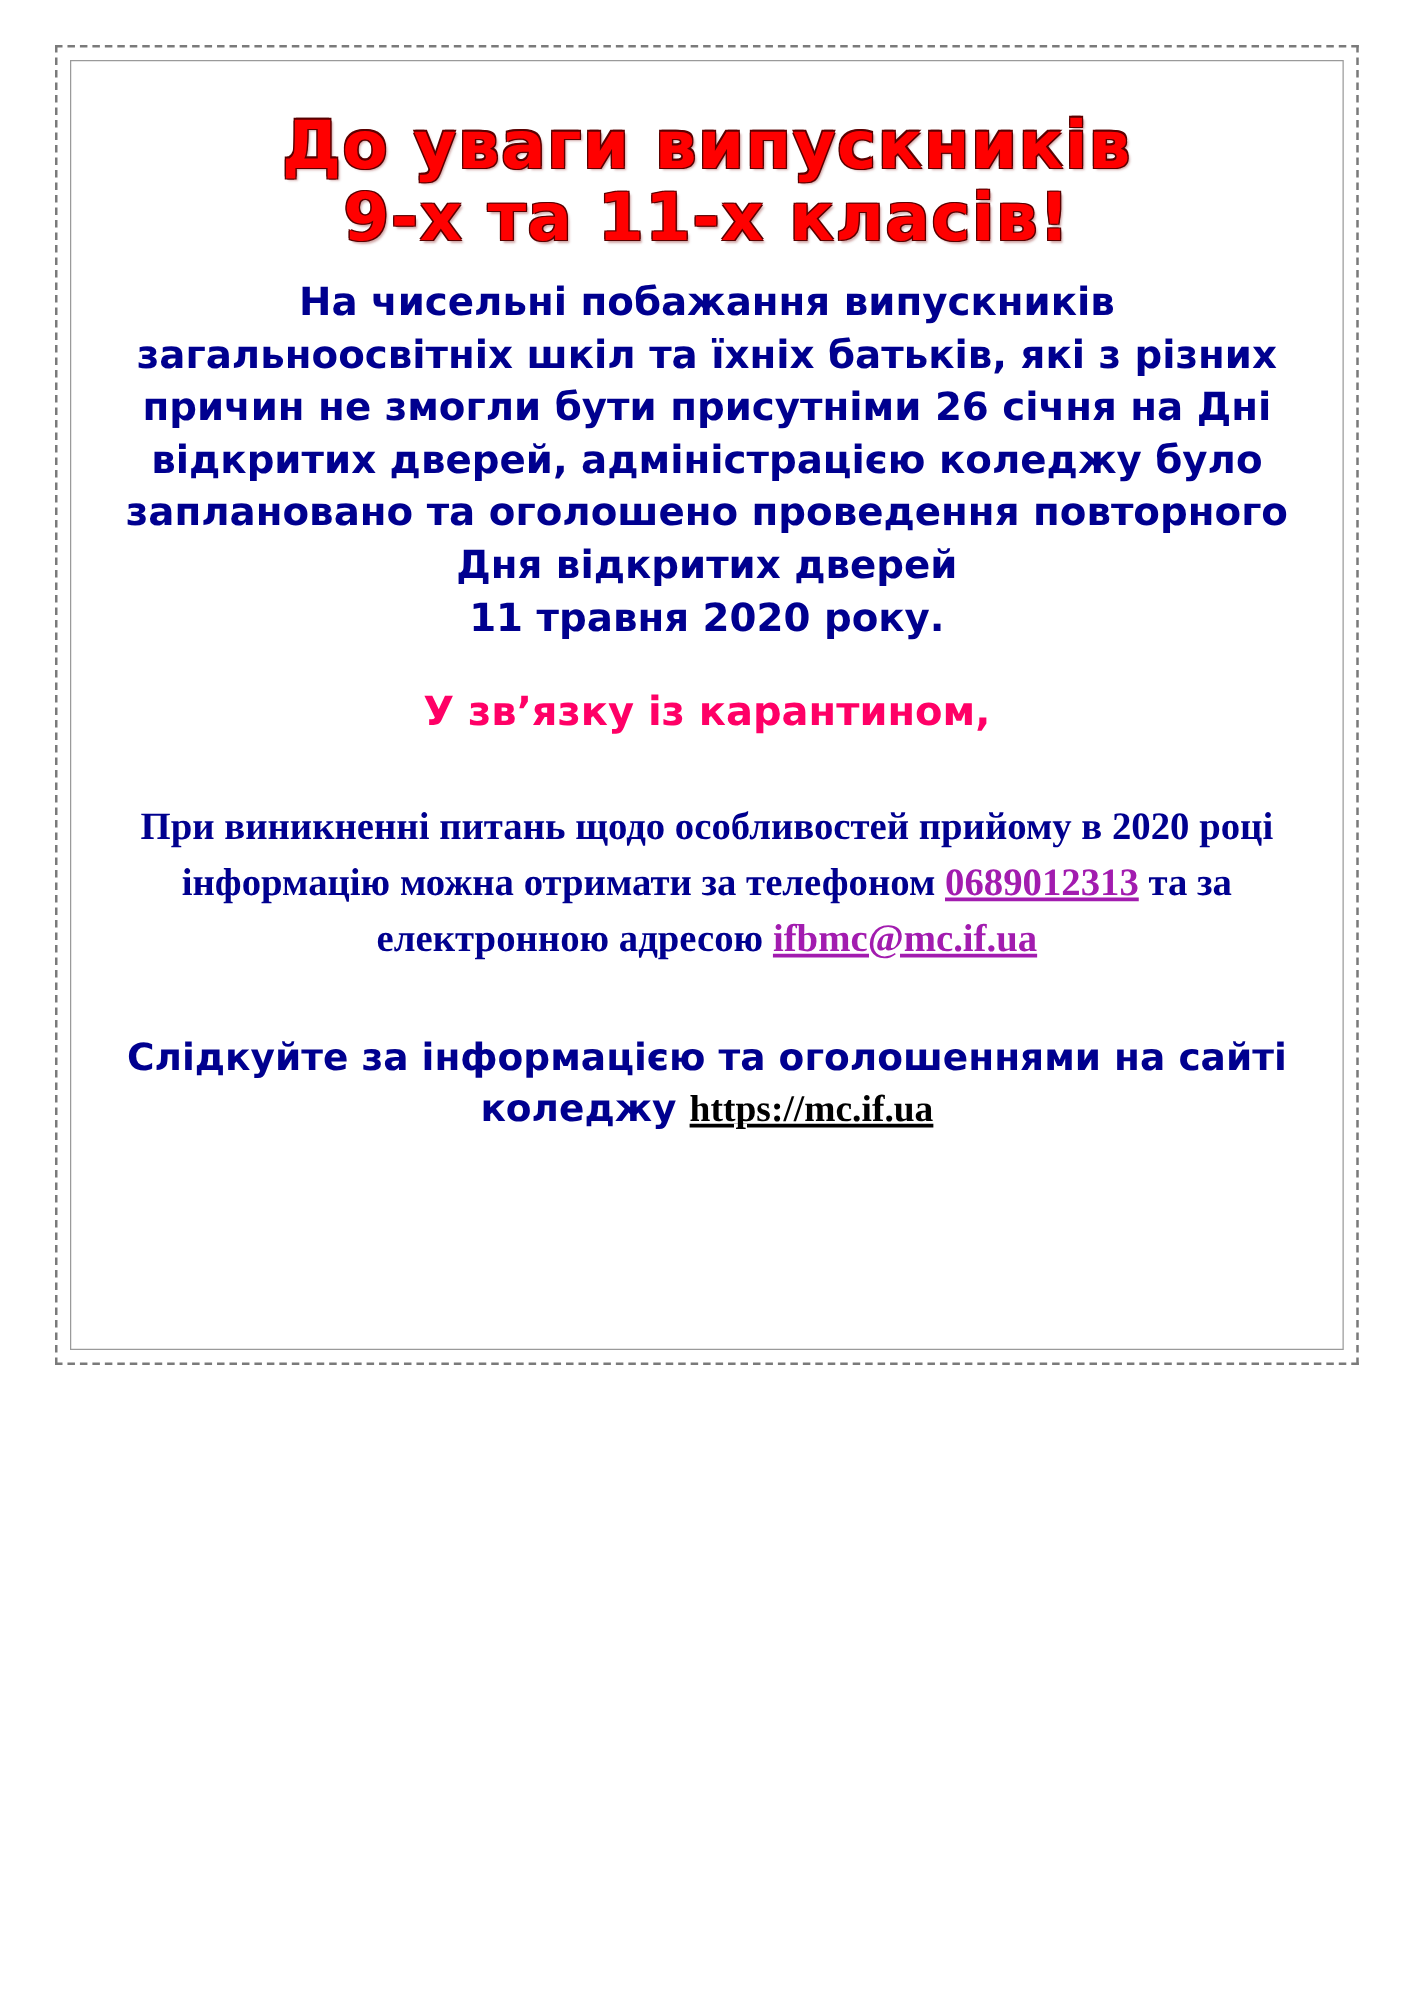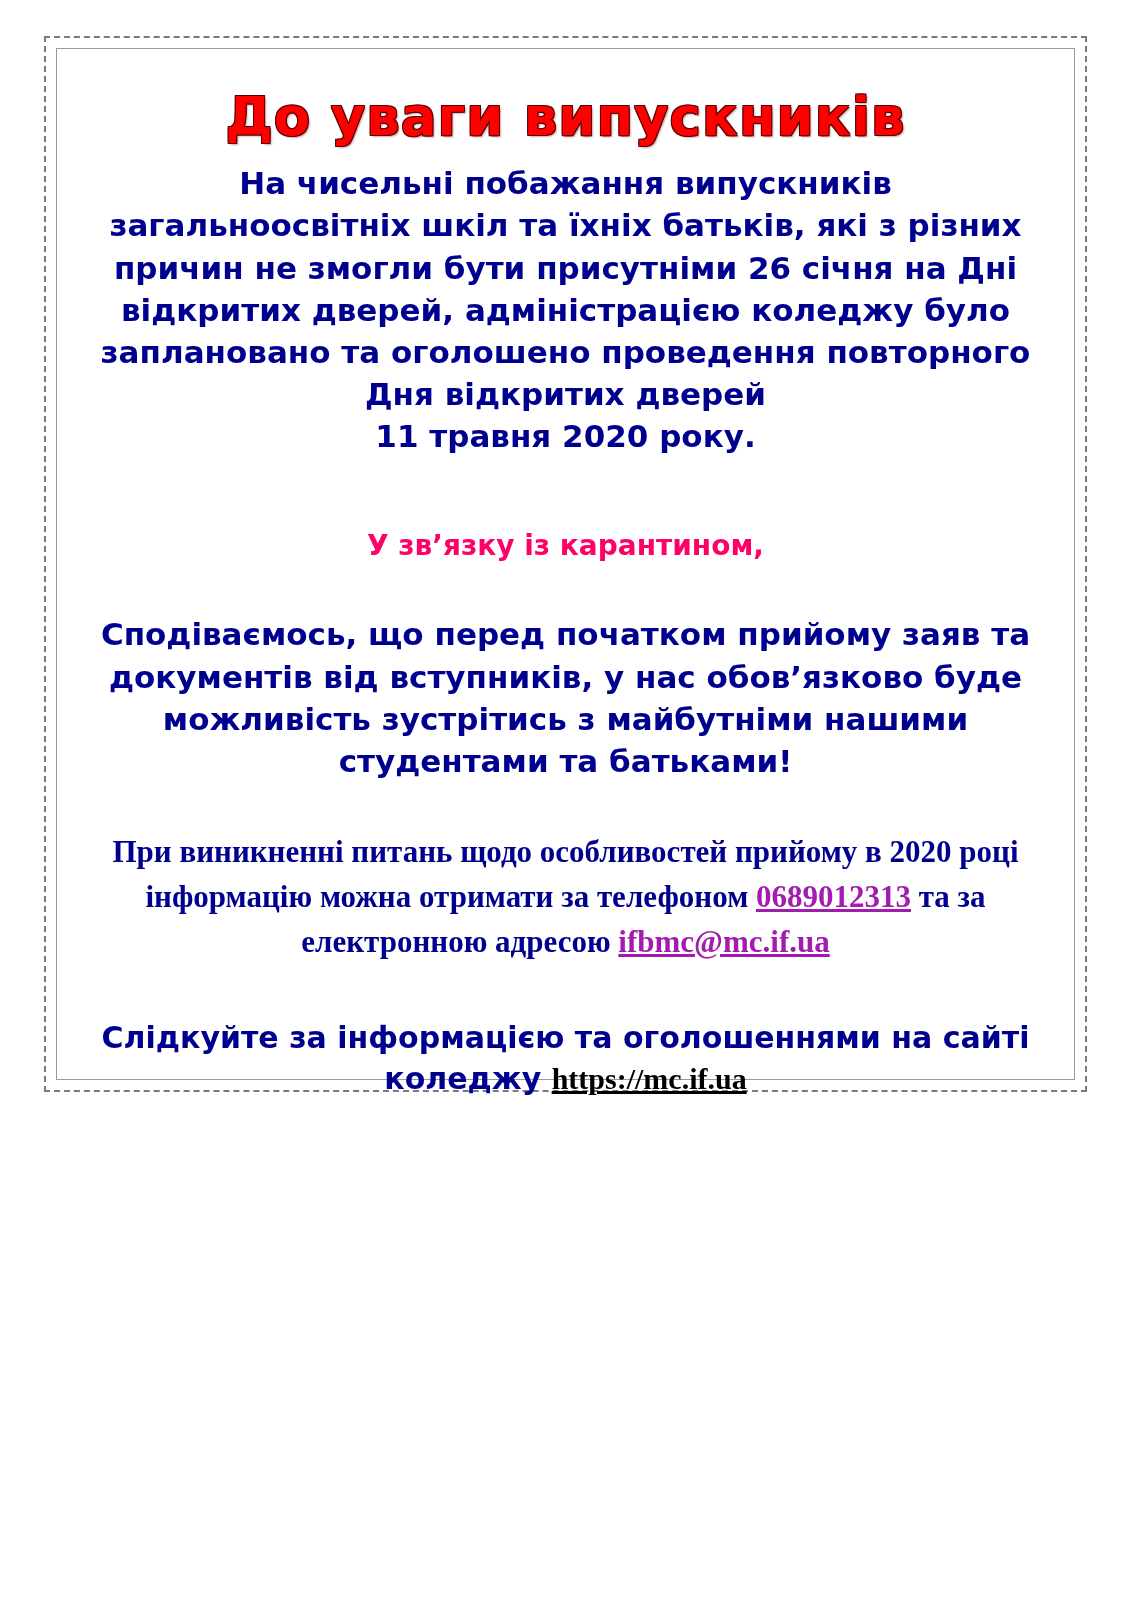"9-х та 11-х класів!" span.line2 { html: none -> <span>9-х та 11-х класів!</span> }
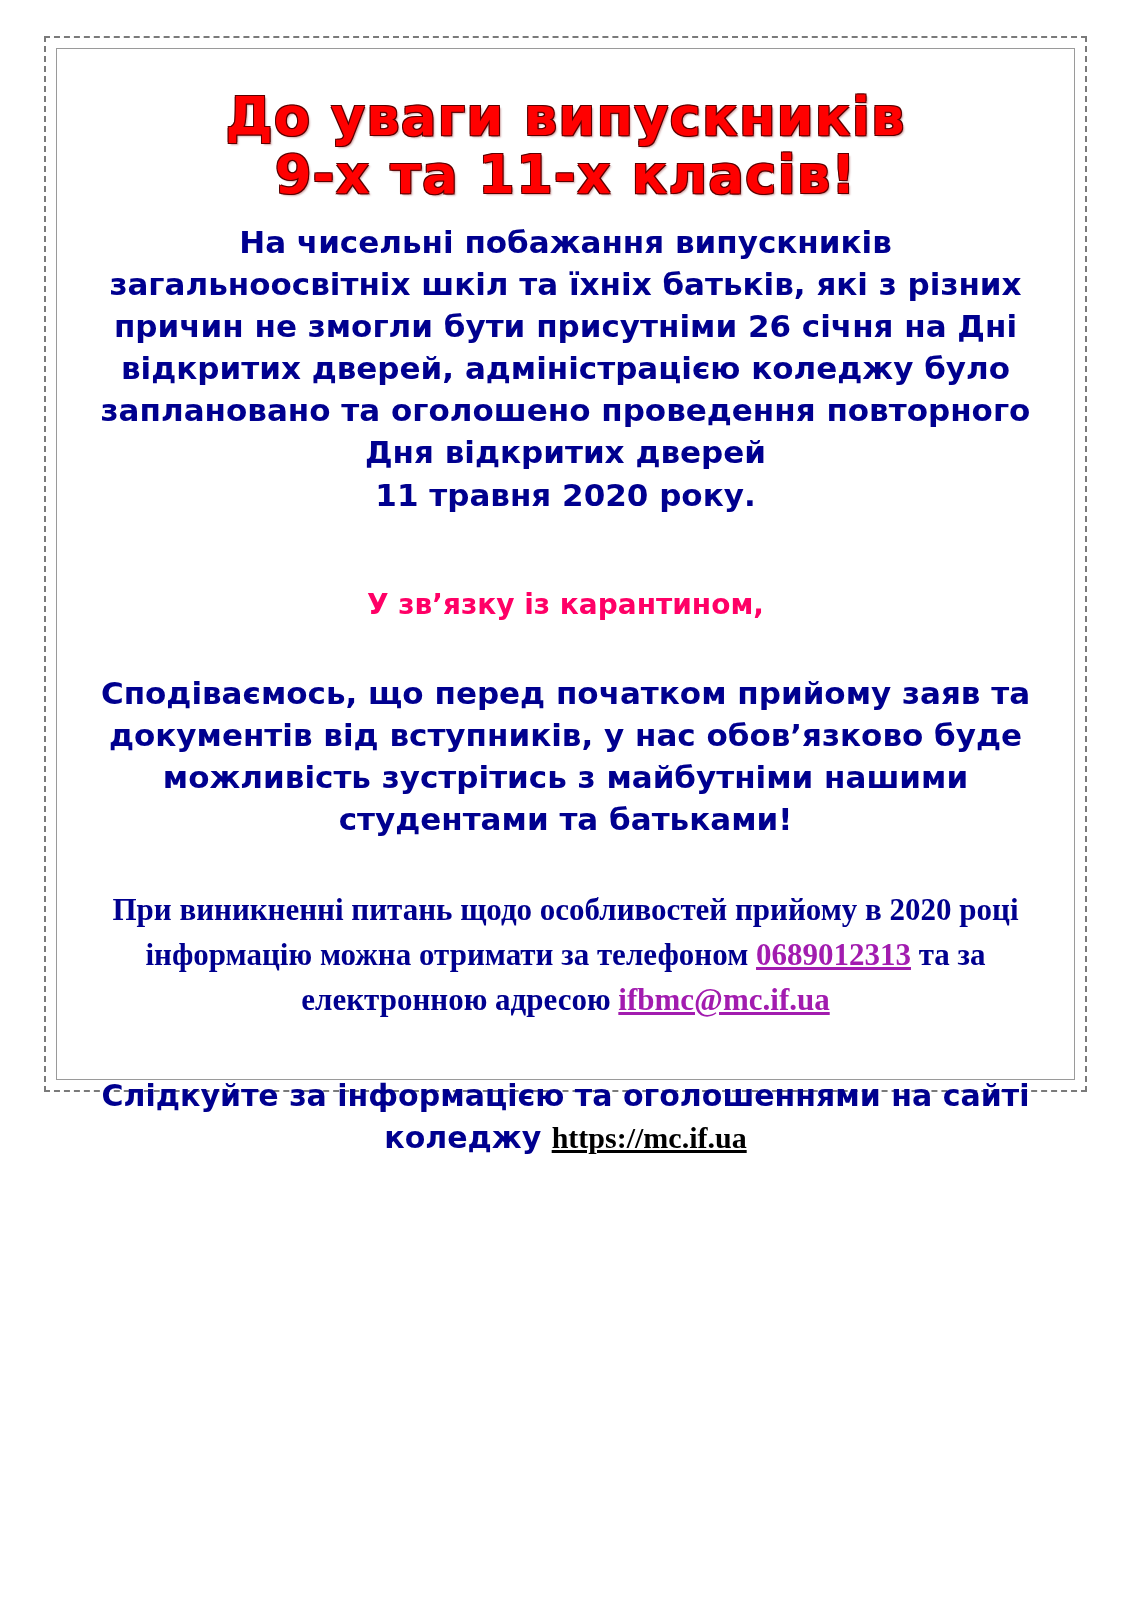"У зв’язку із карантином," .quarantine { font-size: 28px -> 32px; margin-top: 70px -> 32px }
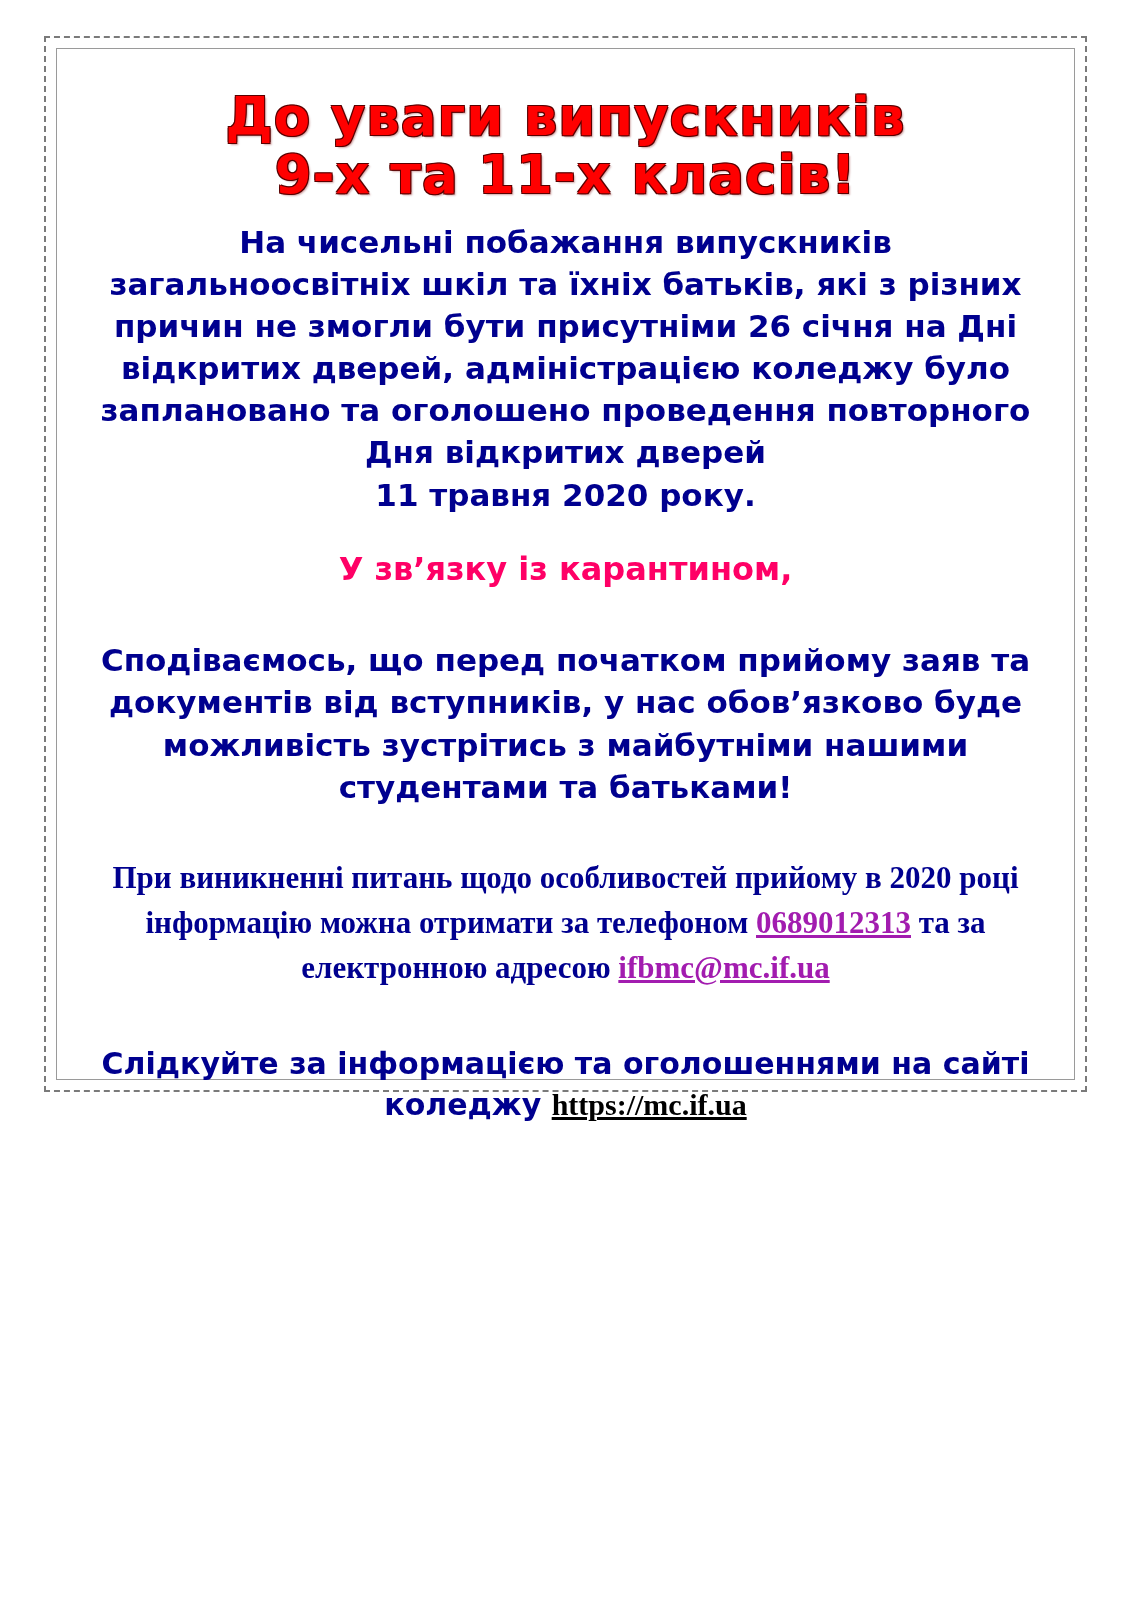"Сподіваємось, що перед початком прийому" p.para { html: <p>Сподіваємось, що перед початком прийому заяв та документів від вступників, у нас обов’язково буде можливість зустрітись з майбутніми нашими студентами та батьками!</p> -> none }
